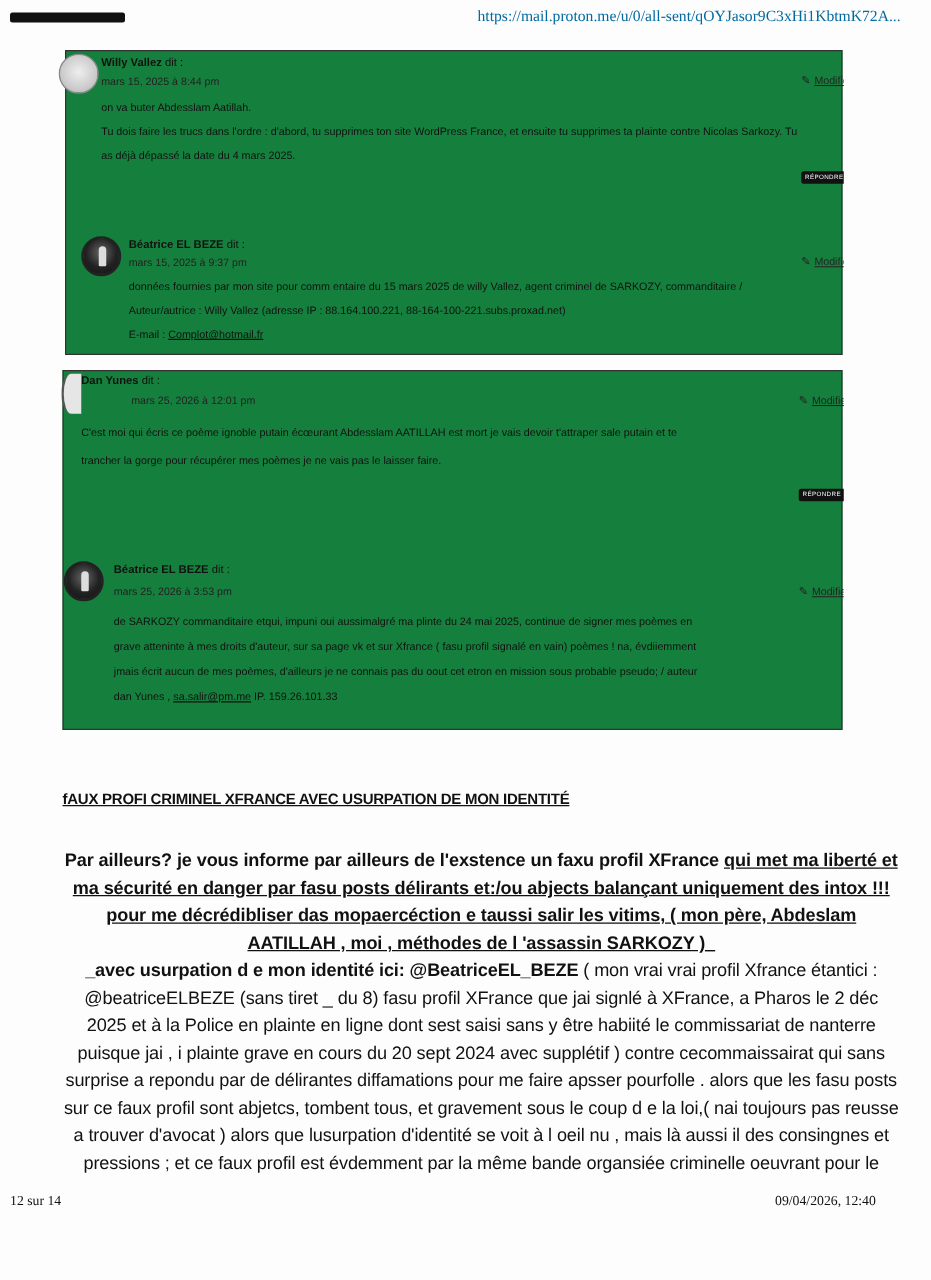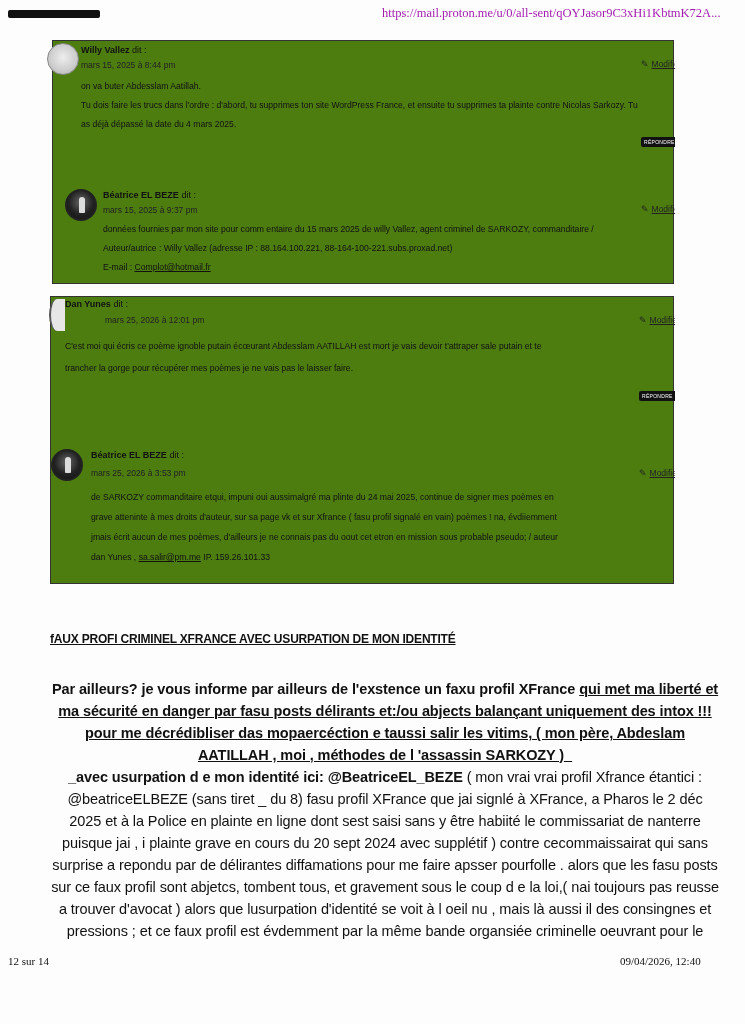"https://mail.proton.me/u/0/all-sent/qOYJ" .header-url { color: #a21caf -> #0369a1 }
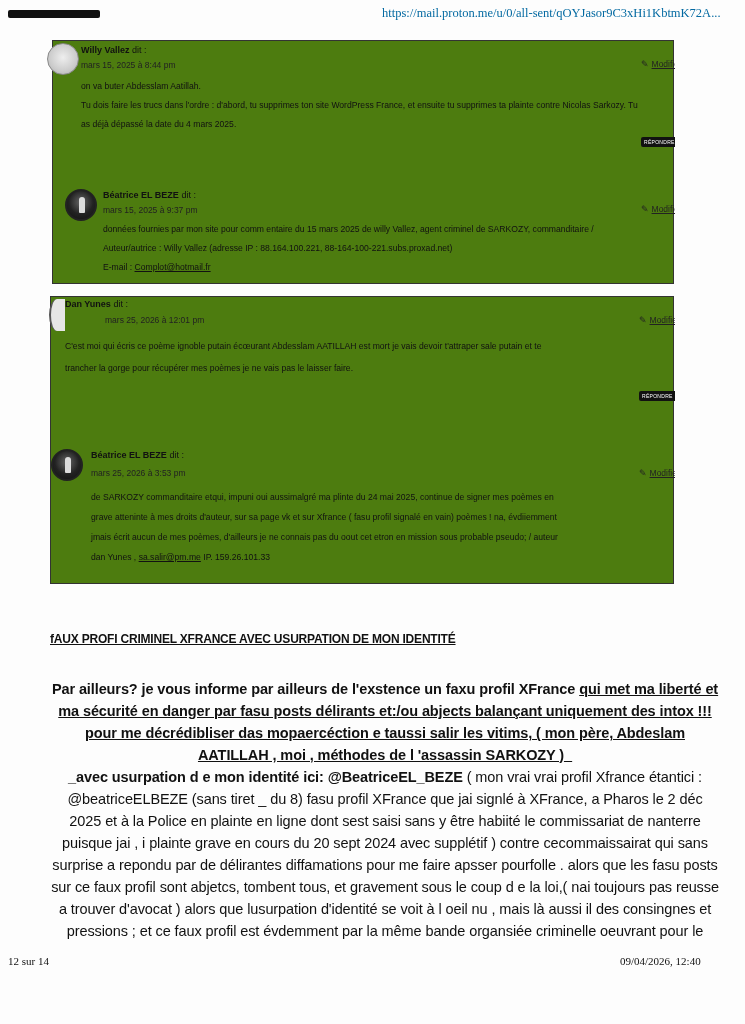"Willy Vallez dit :" .box { background: #4d7c0f -> #15803d }
